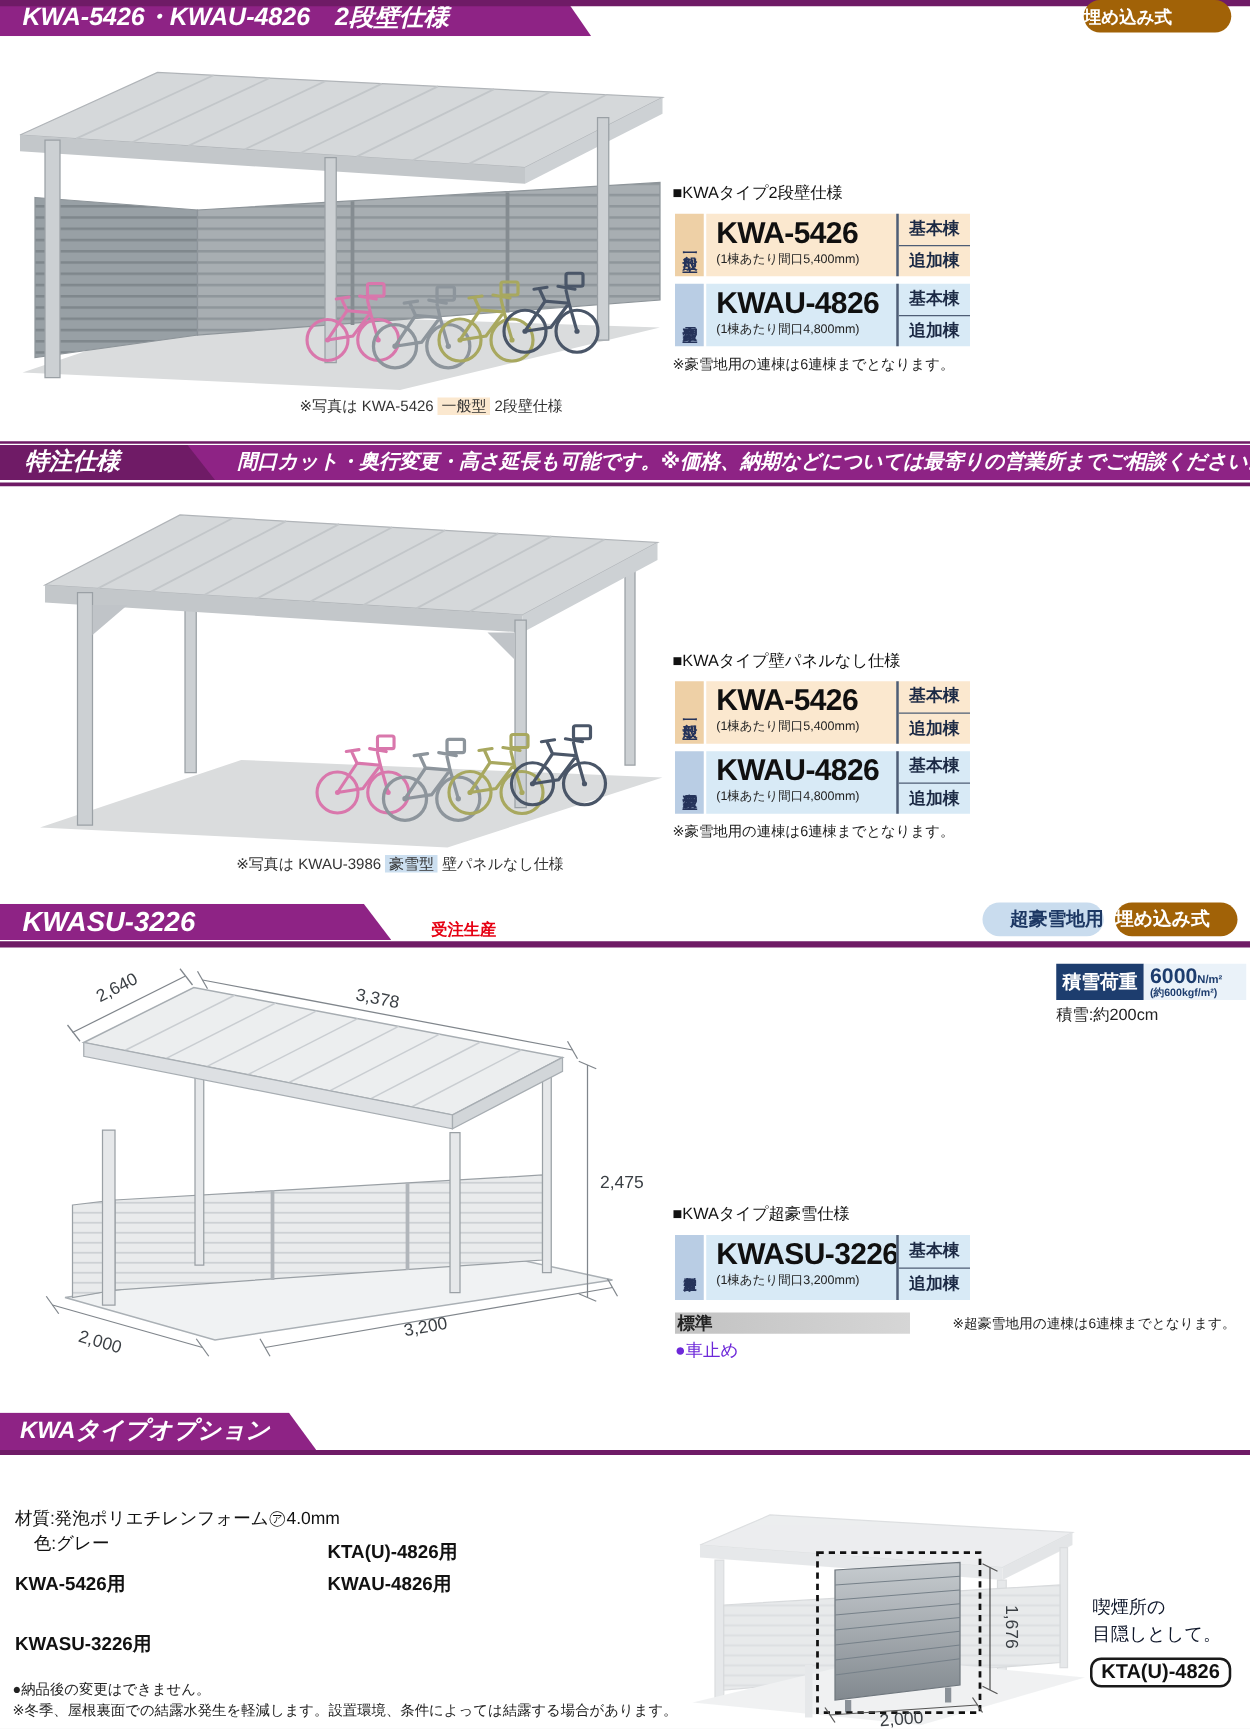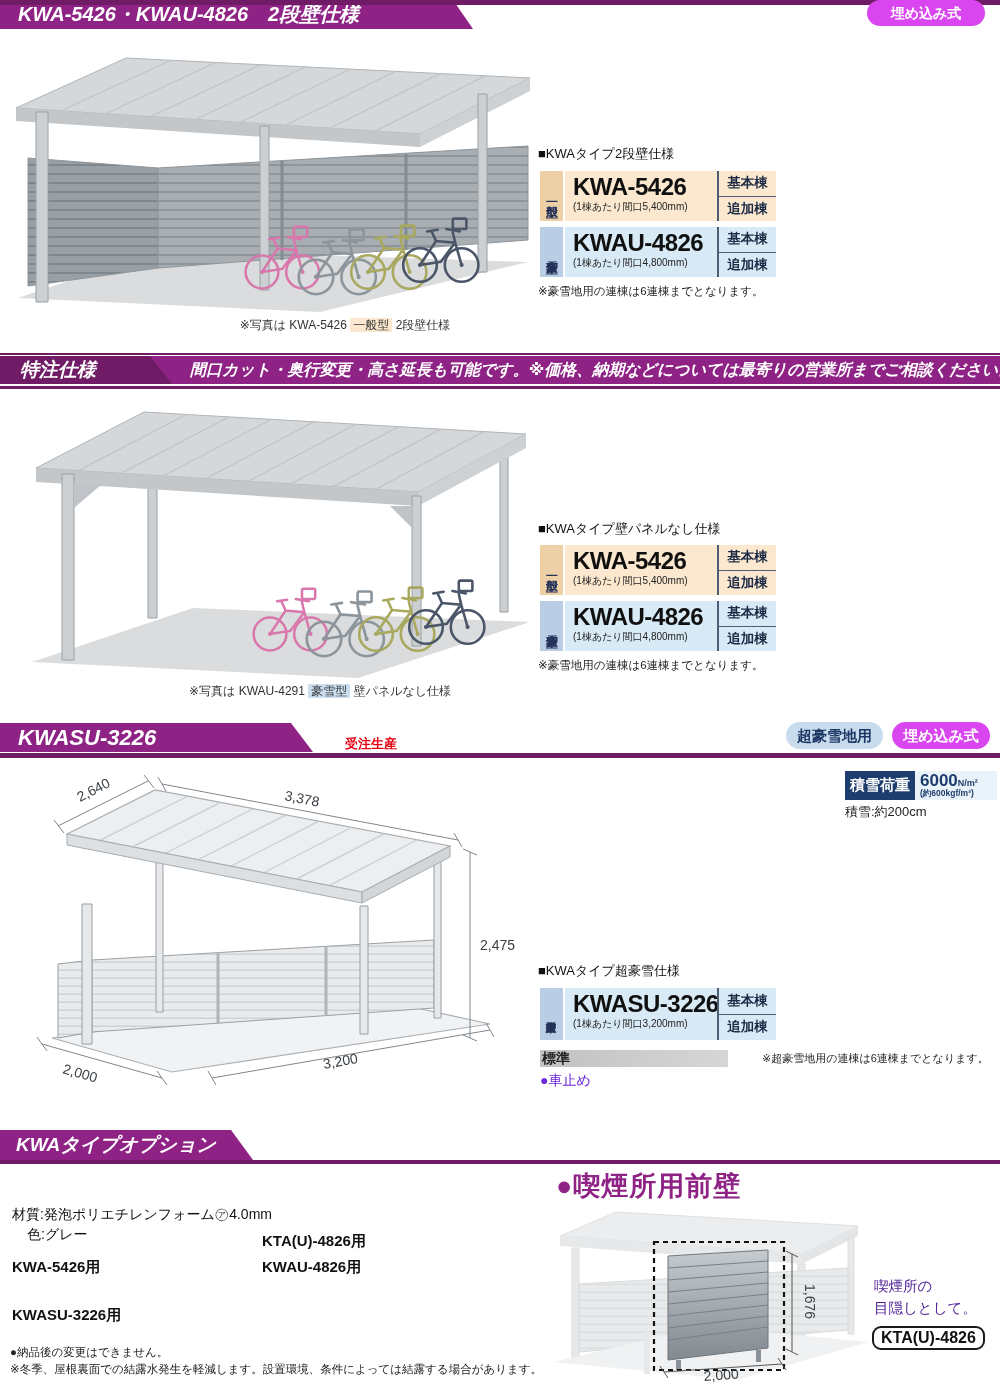"埋め込み式" .badge-gray { background: #d946ef -> #a16207; text-align: center -> none }
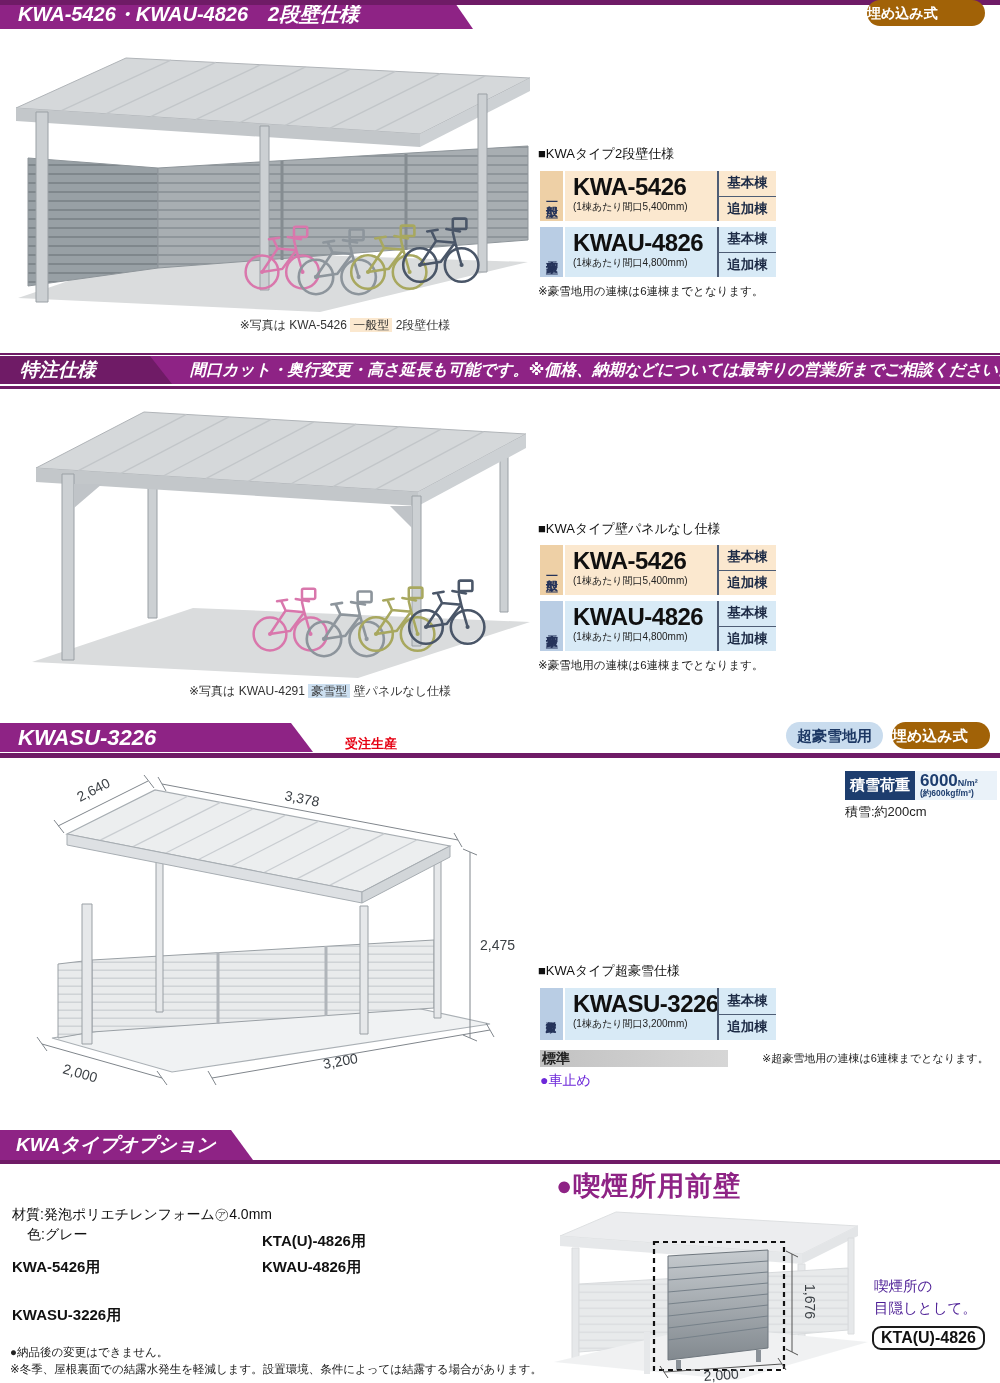"※写真は KWAU-4291" span { text: KWAU-4291 -> KWAU-3986 }
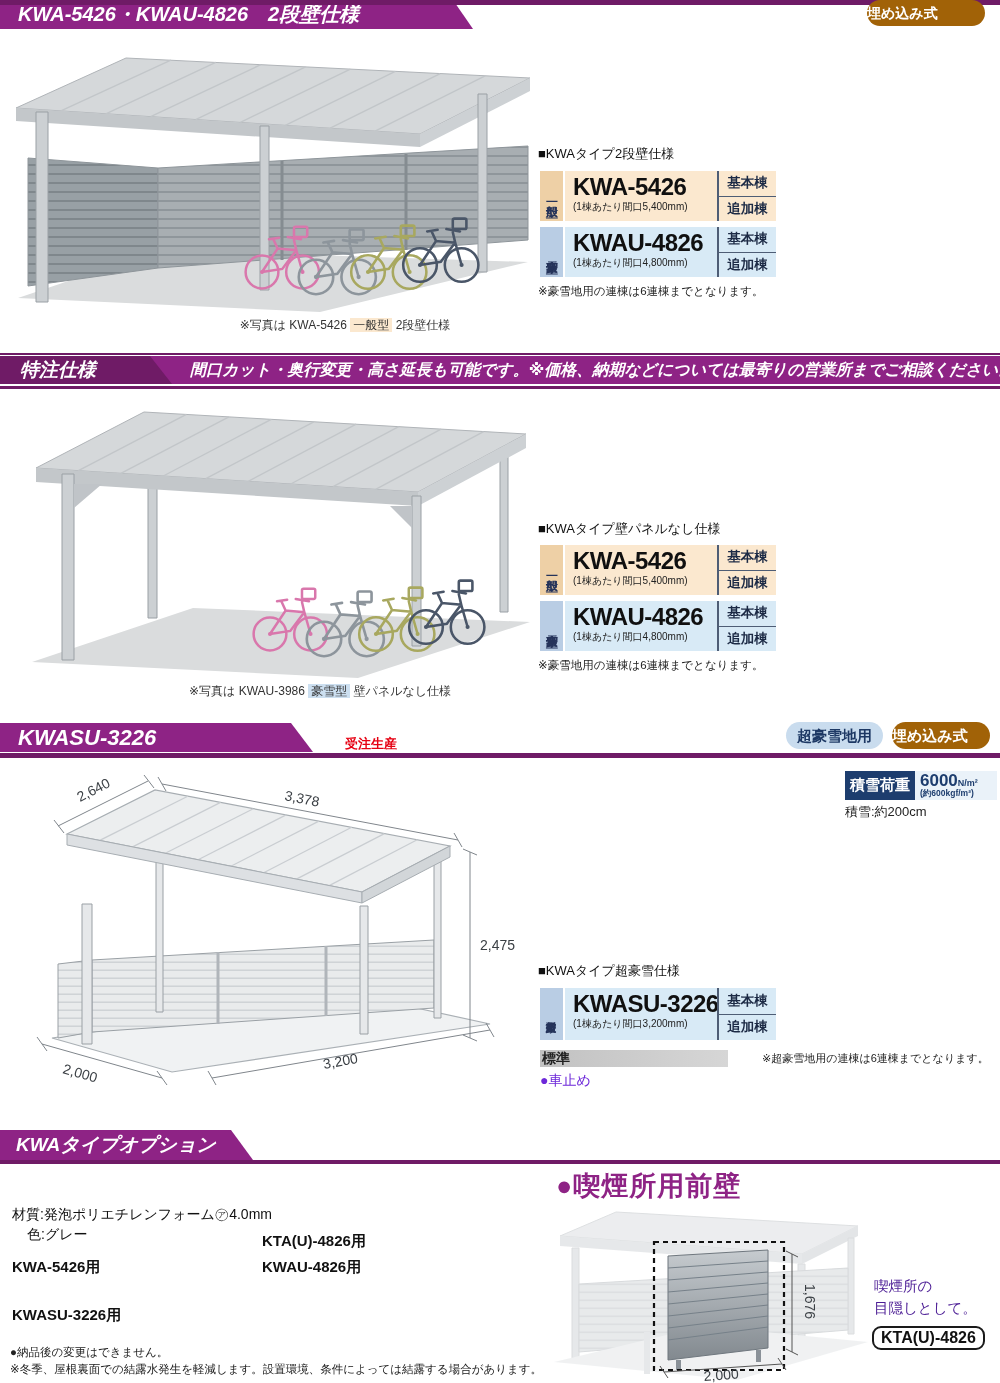"超豪雪地用" .badge-blue { text-align: center -> right }
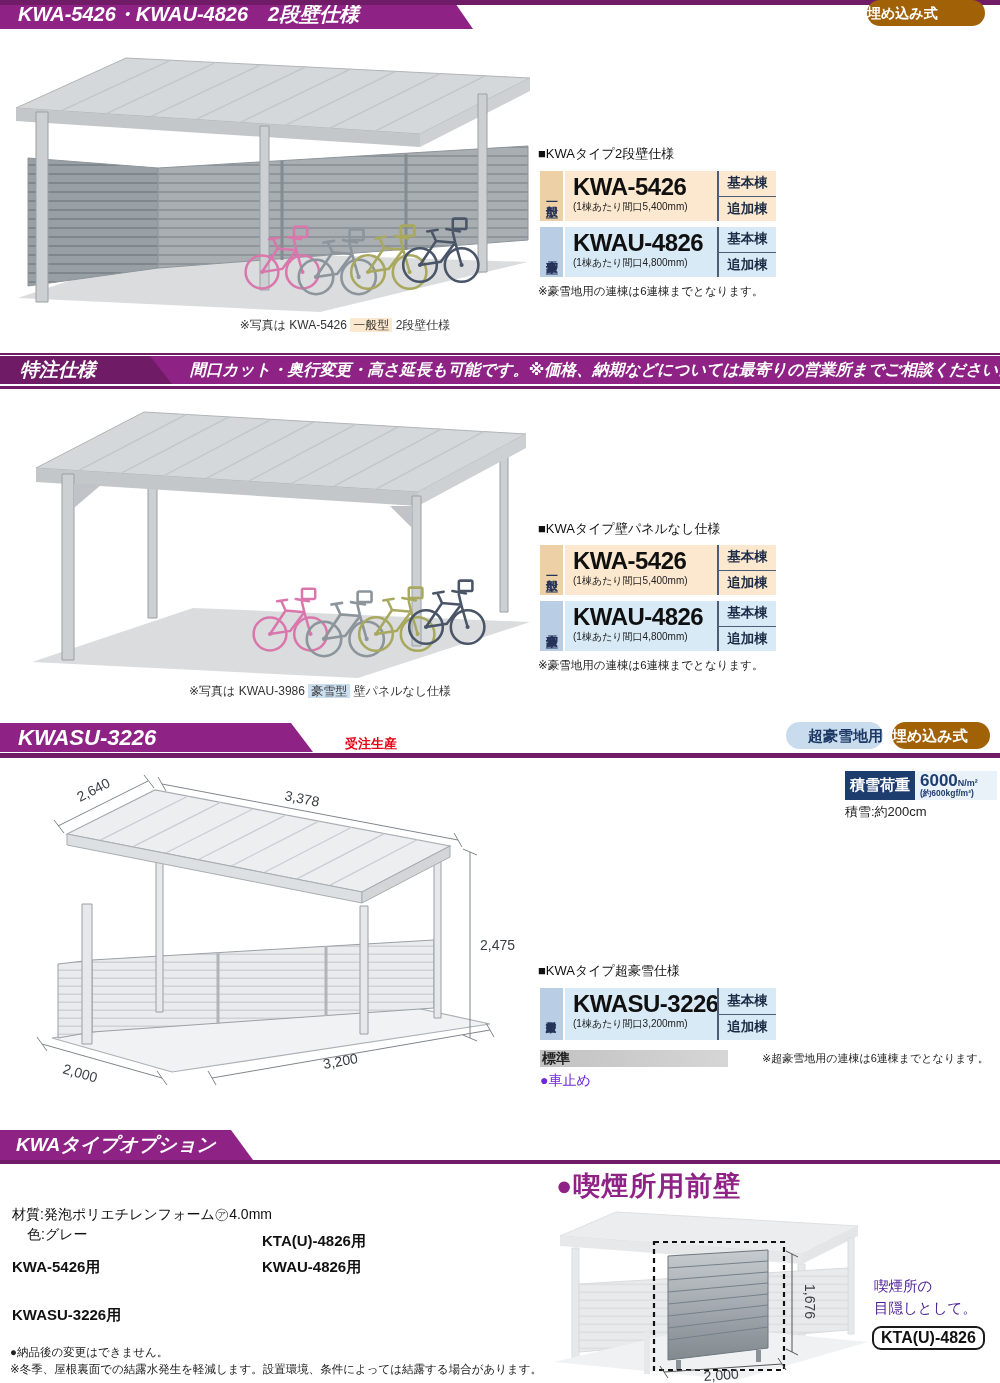"●喫煙所用前壁" div.abs { html: <div>●喫煙所用前壁</div> -> none }
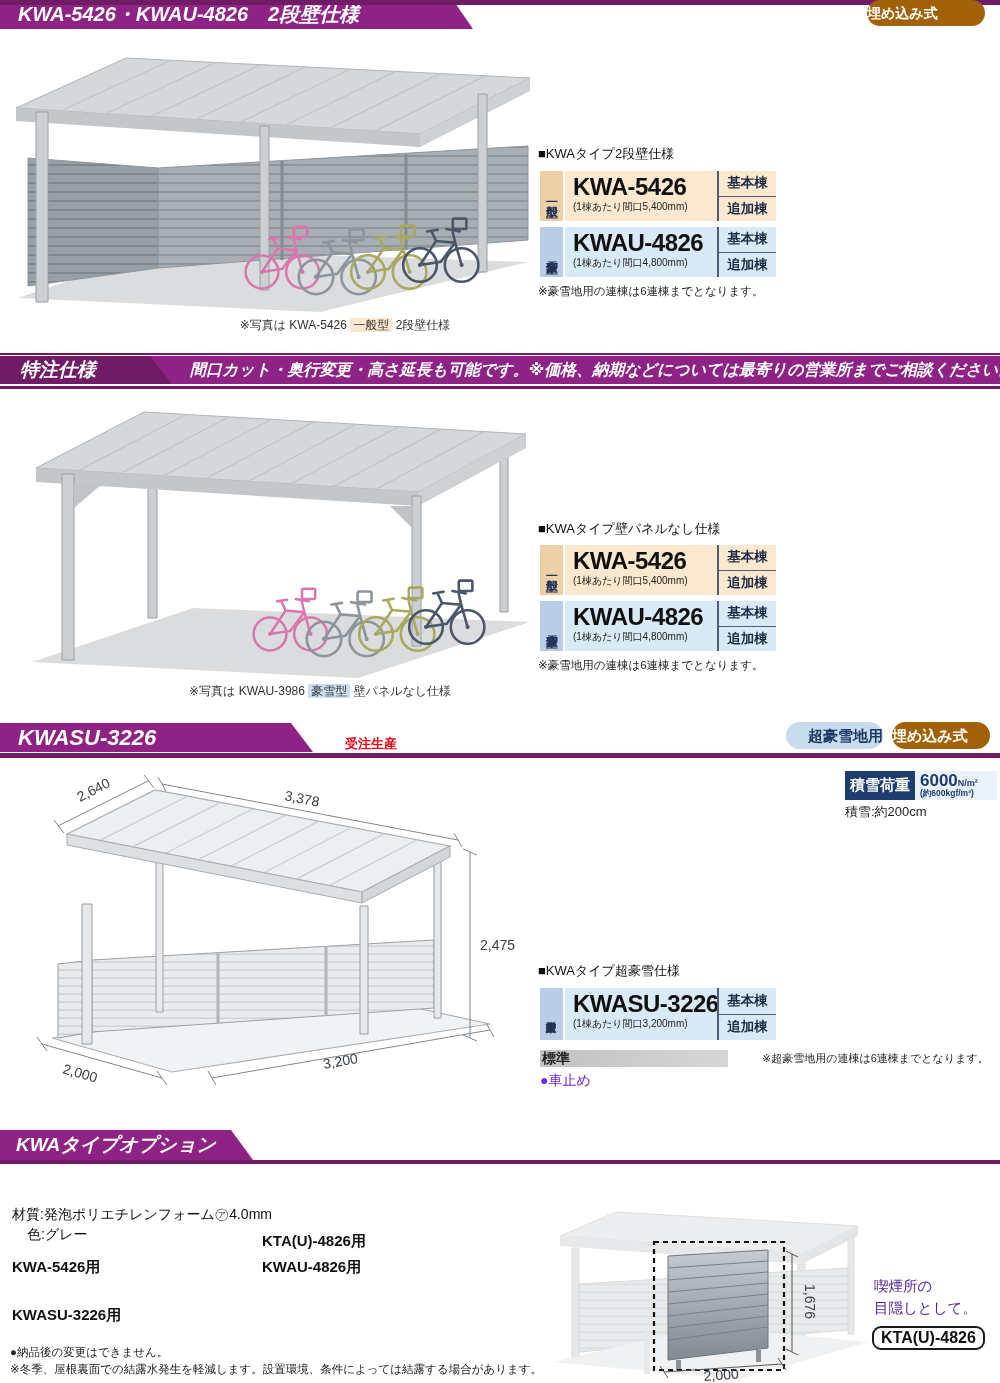"喫煙所の" div.abs { color: #4c1d95 -> #0f172a }
